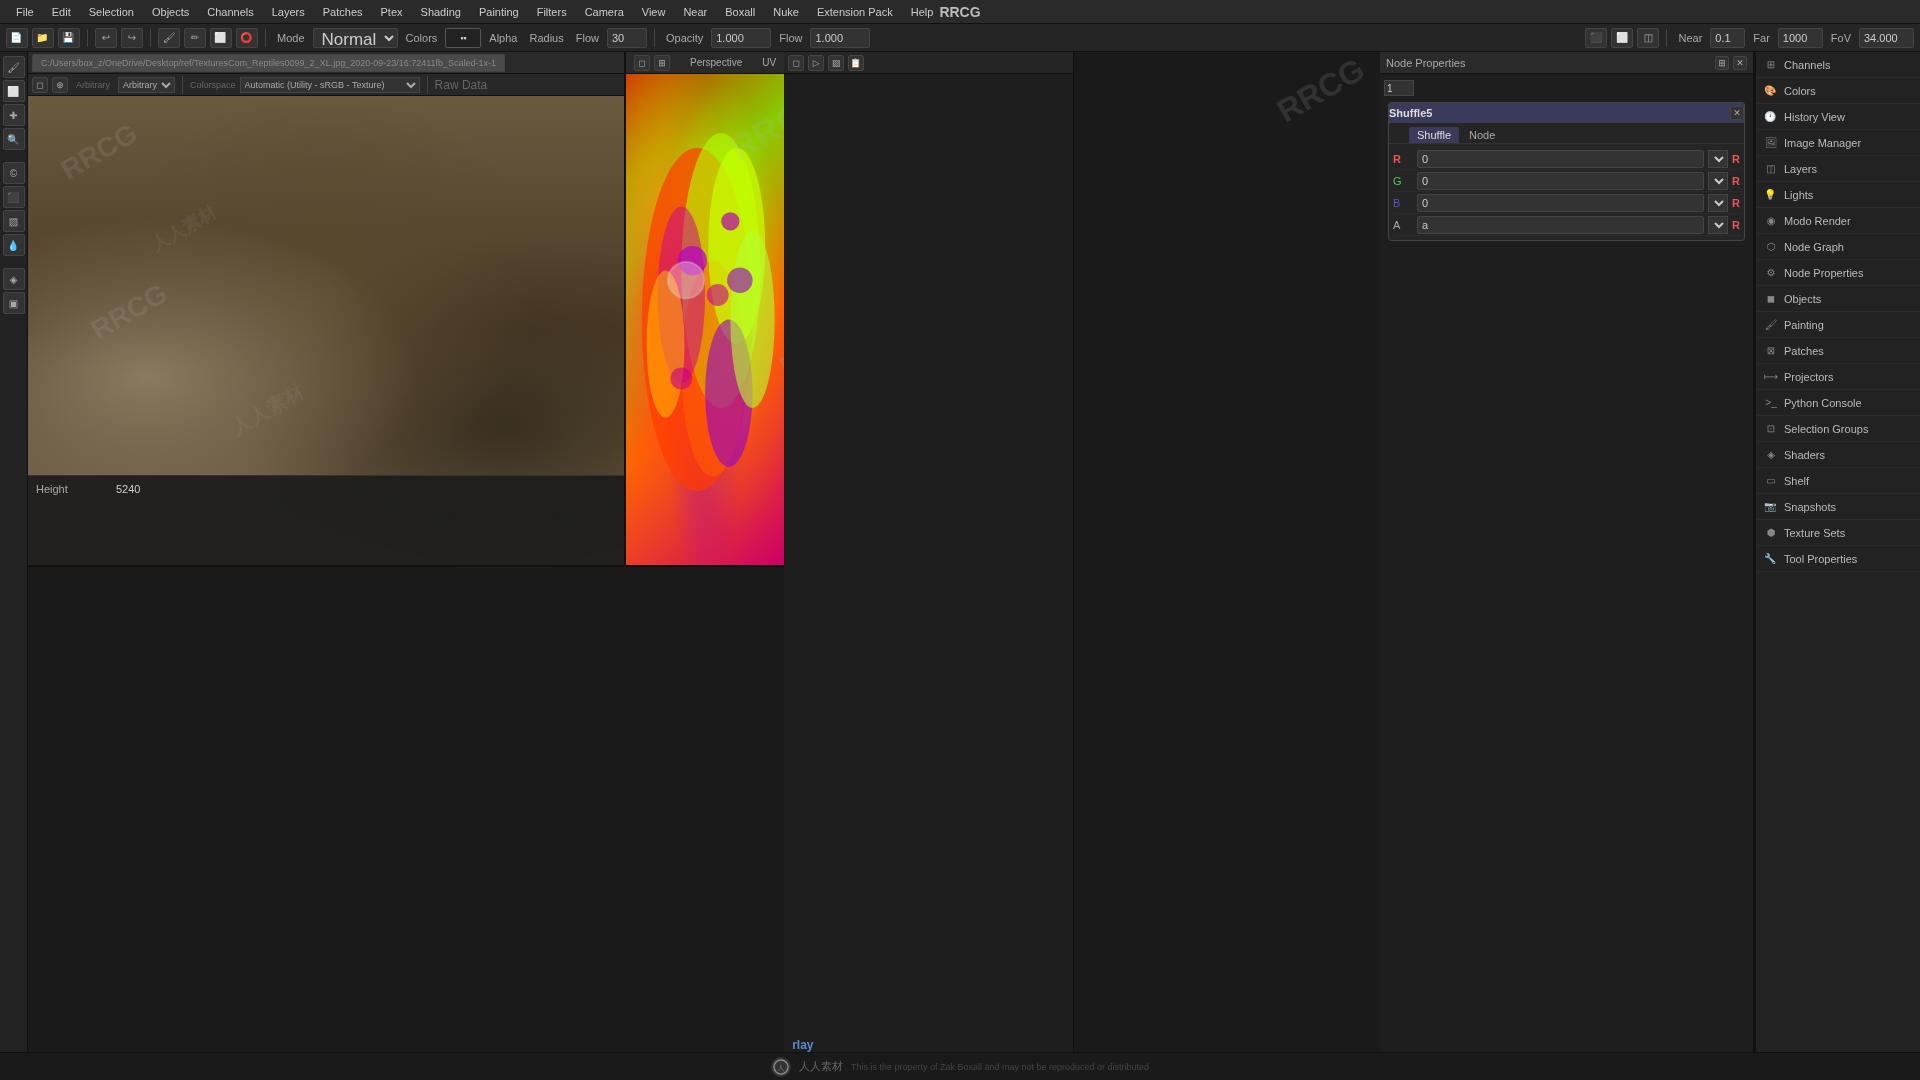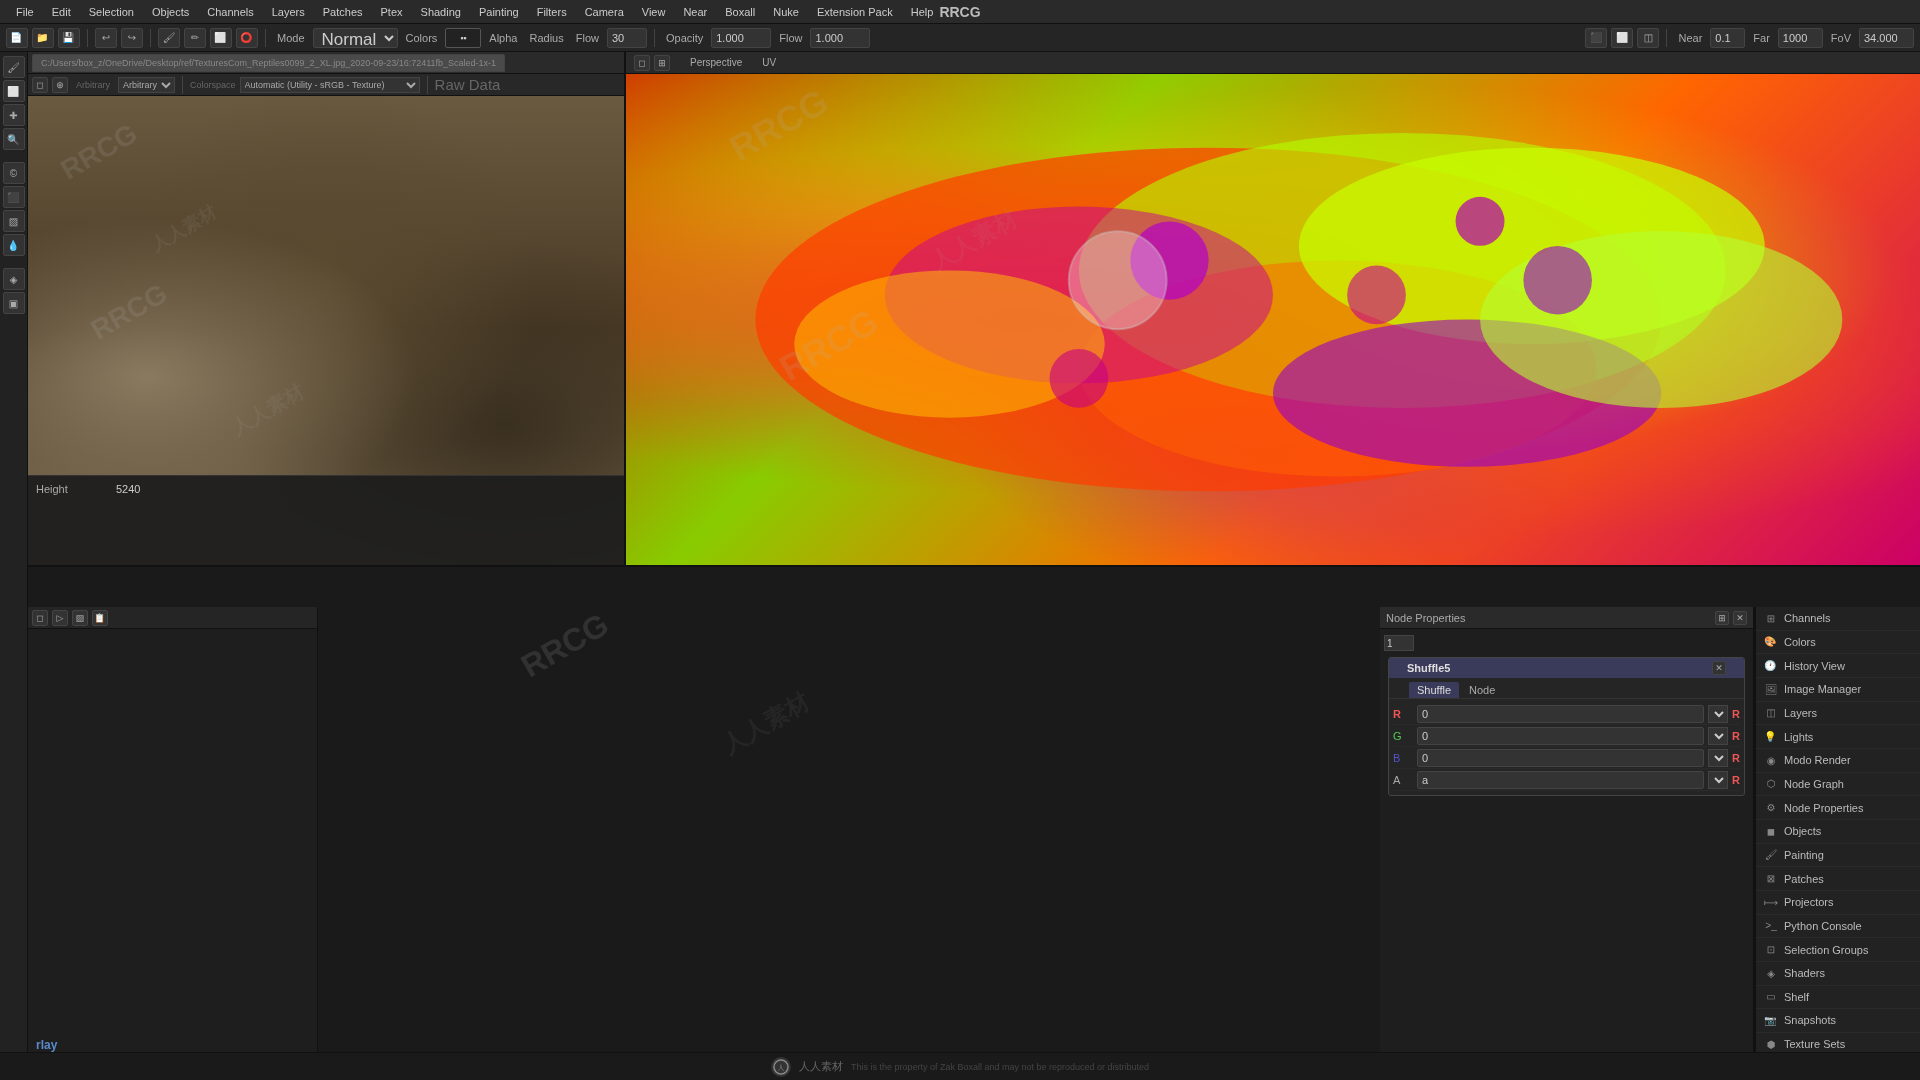"C:/Users/box_z/OneDrive/Desktop/ref/Text" #content-area { flex-direction: column -> none; gap: 40px -> none }
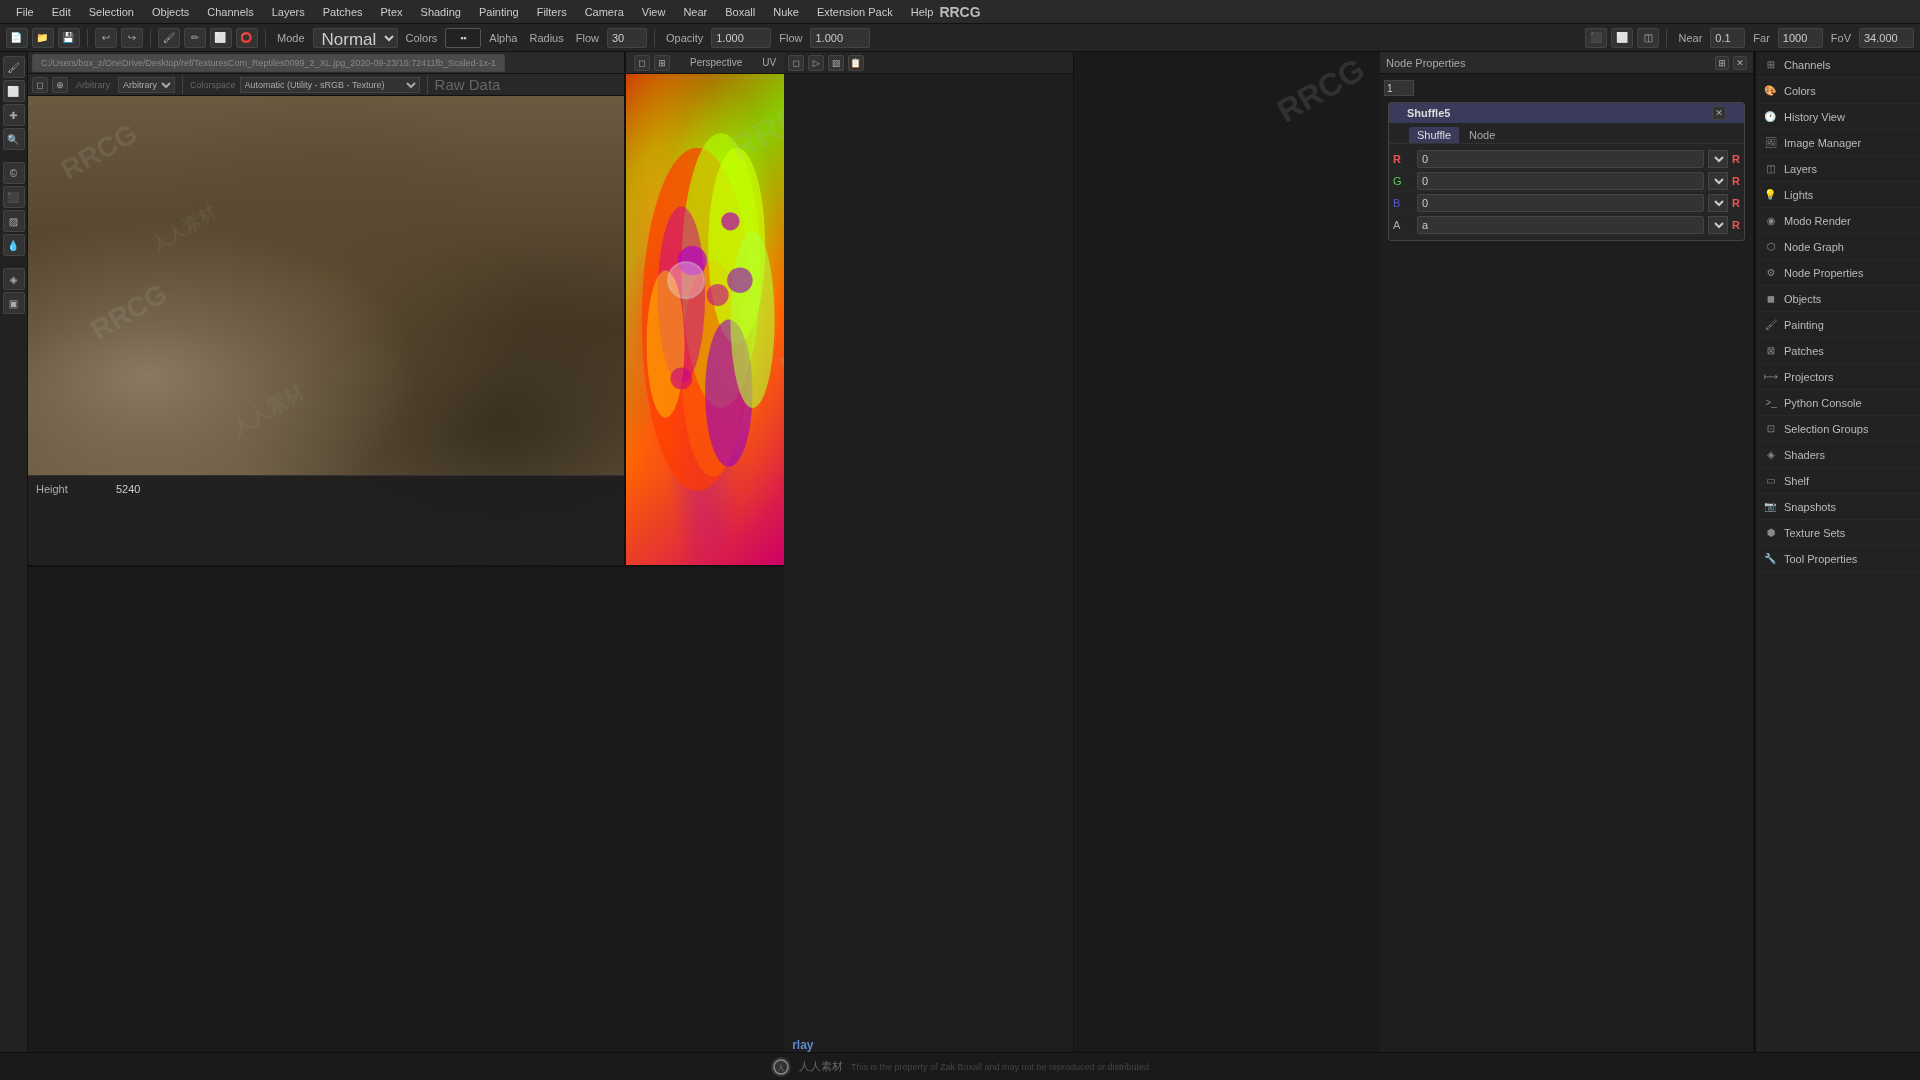"Raw Data" span { font-size: 15px -> 12px }
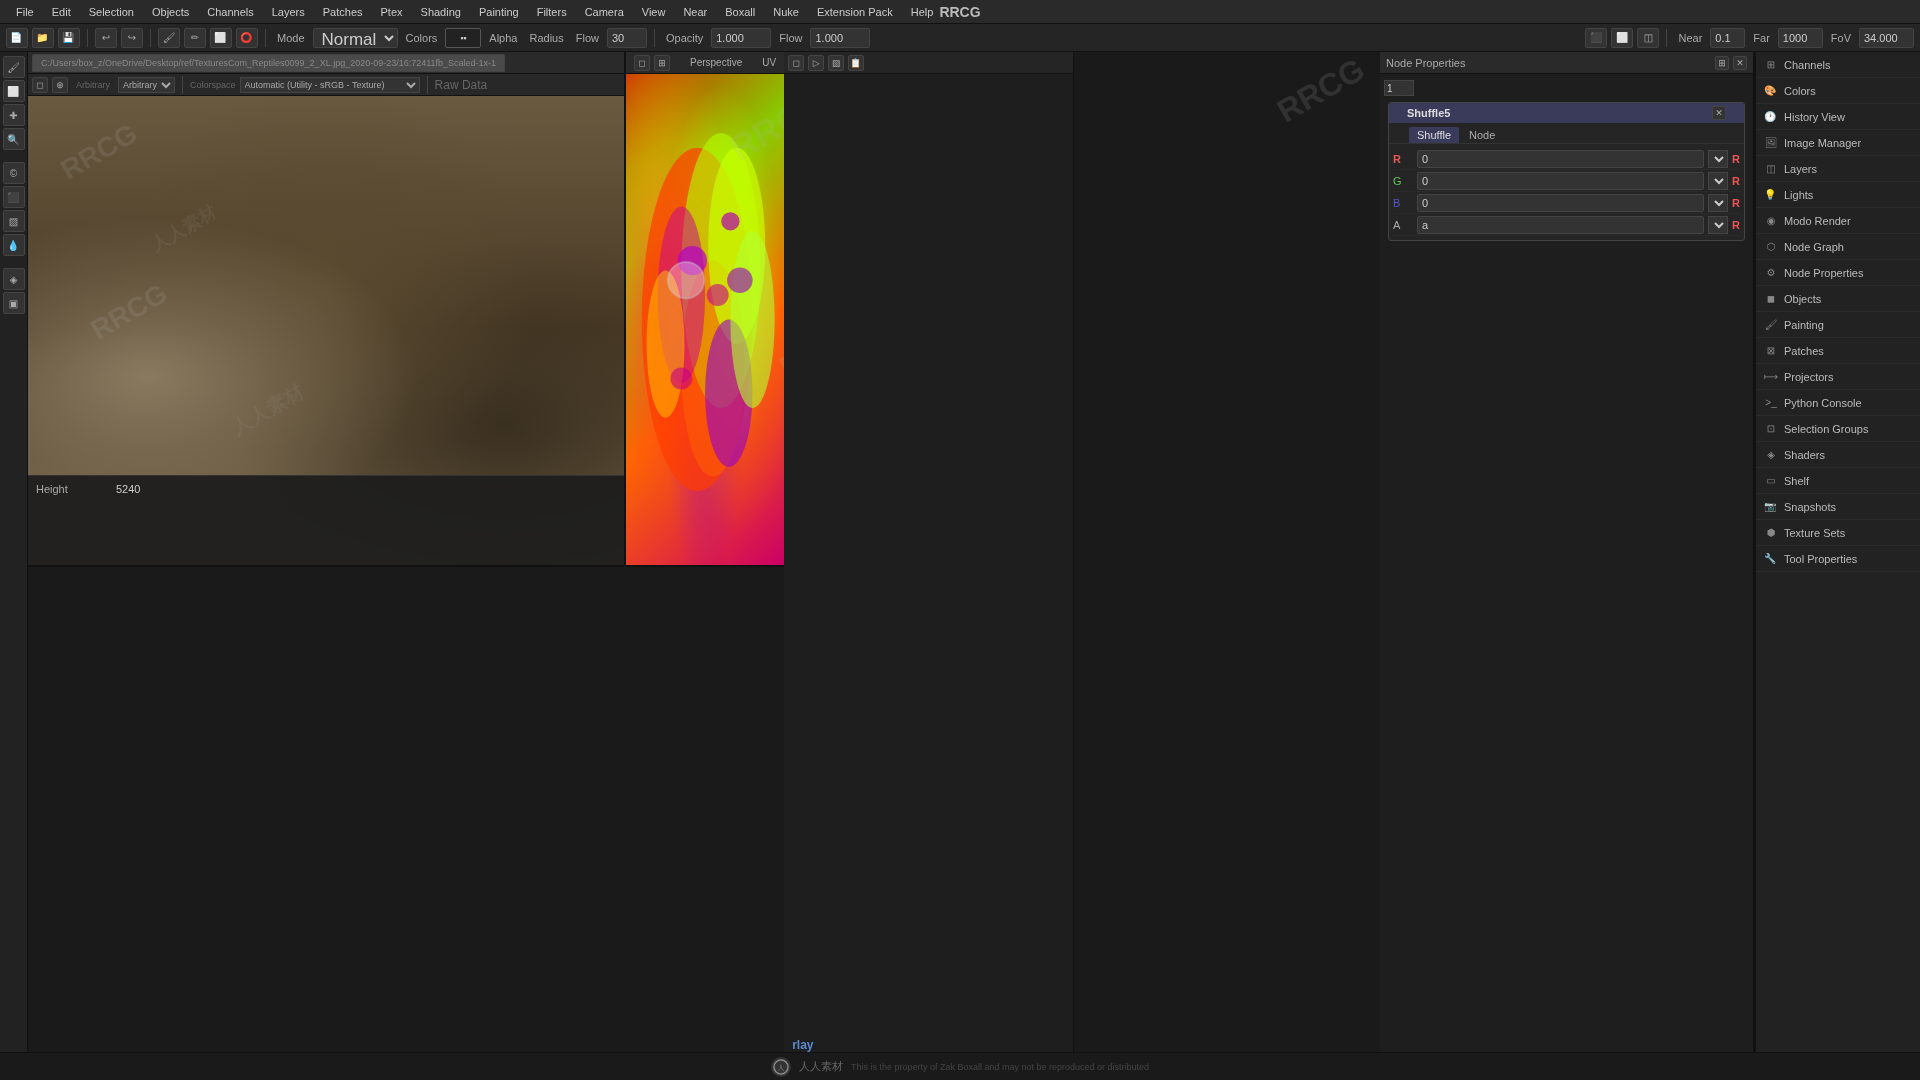"Shuffle5" #shuffle-header { padding: 3px 18px -> 3px 0 }
